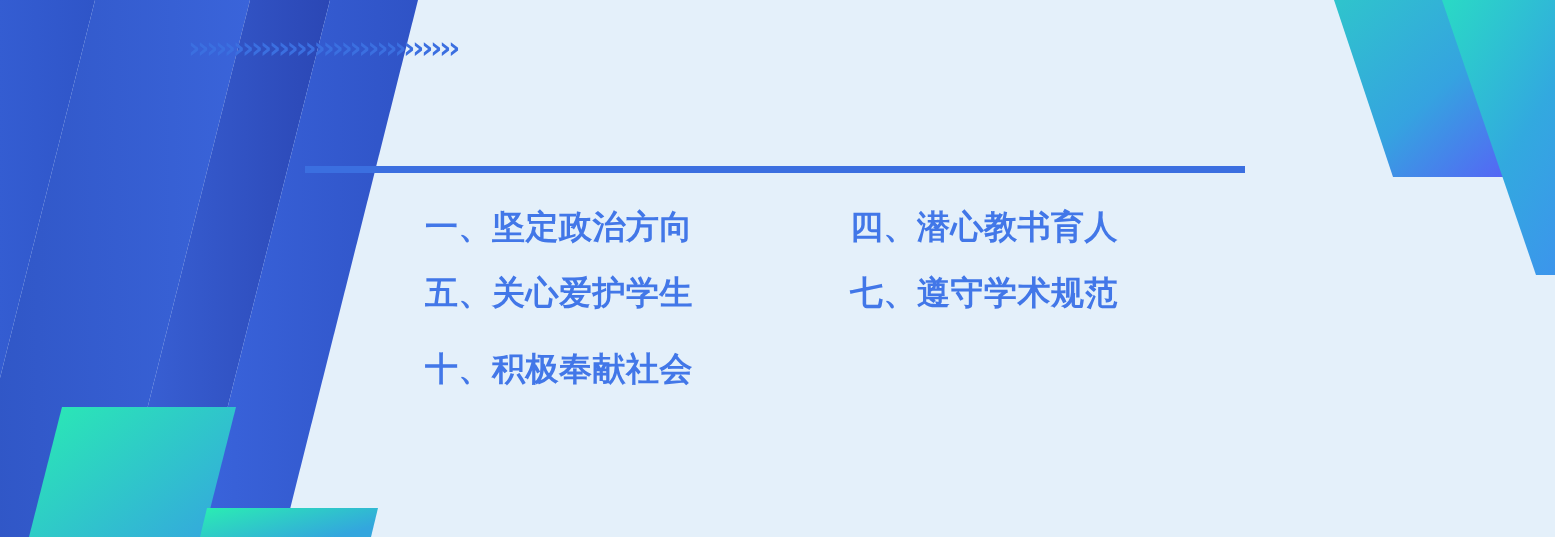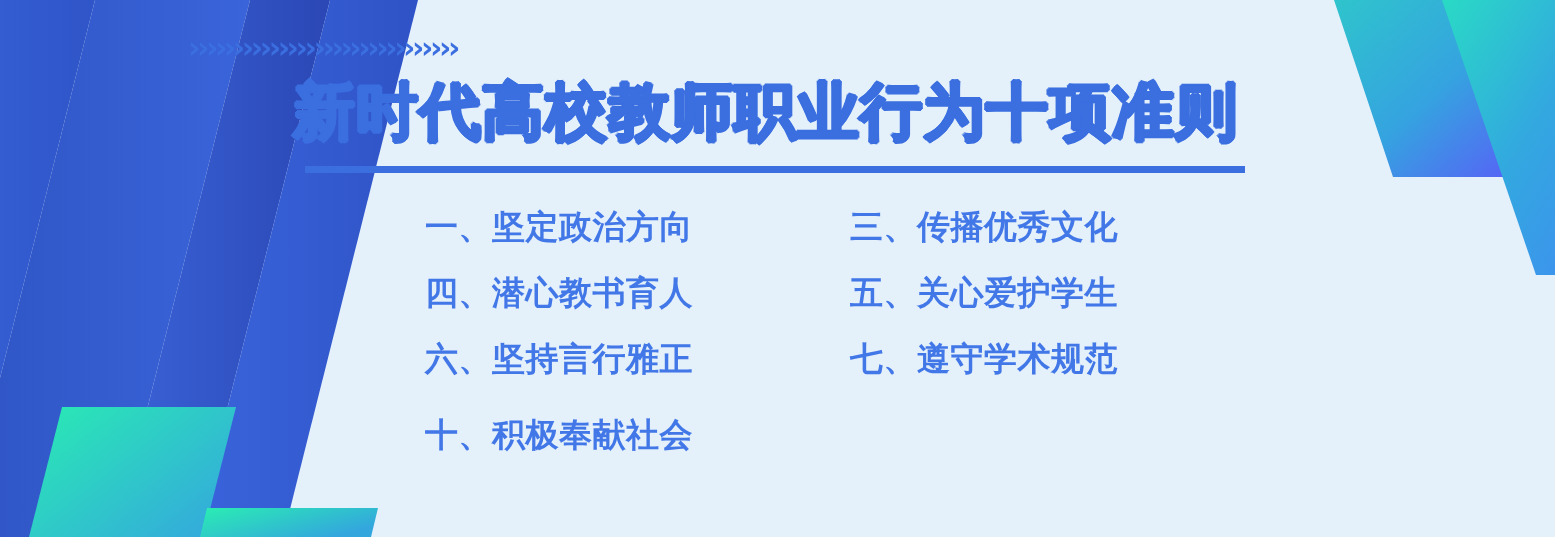"新时代高校教师职业行为十项准则" div.title { html: <div>新时代高校教师职业行为十项准则</div> -> none }
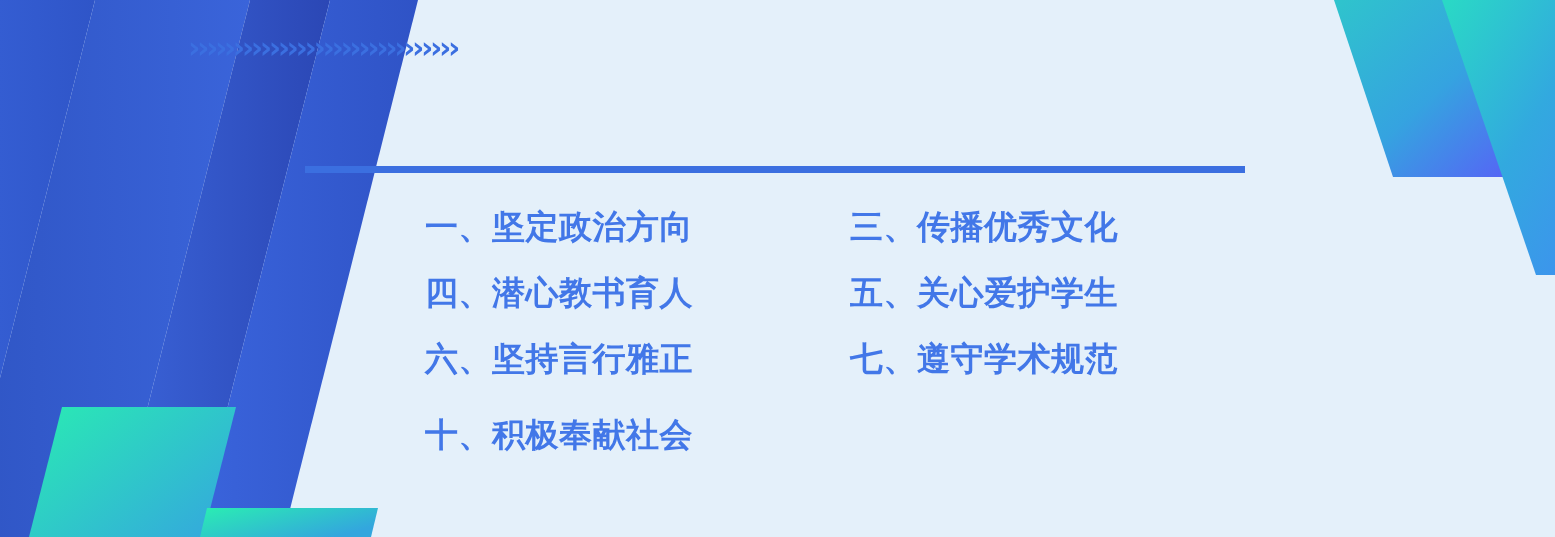"三、传播优秀文化" div.list-item { html: <div>三、传播优秀文化</div> -> none }
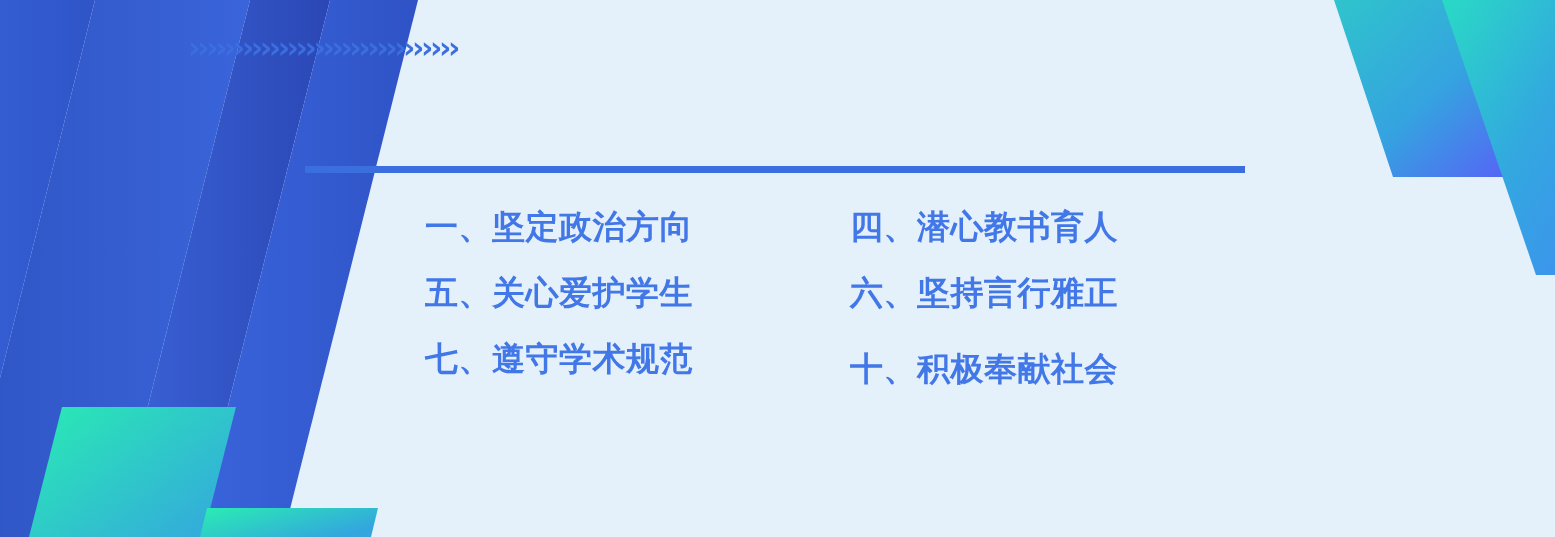"六、坚持言行雅正" div.list-item { html: <div>六、坚持言行雅正</div> -> none }
